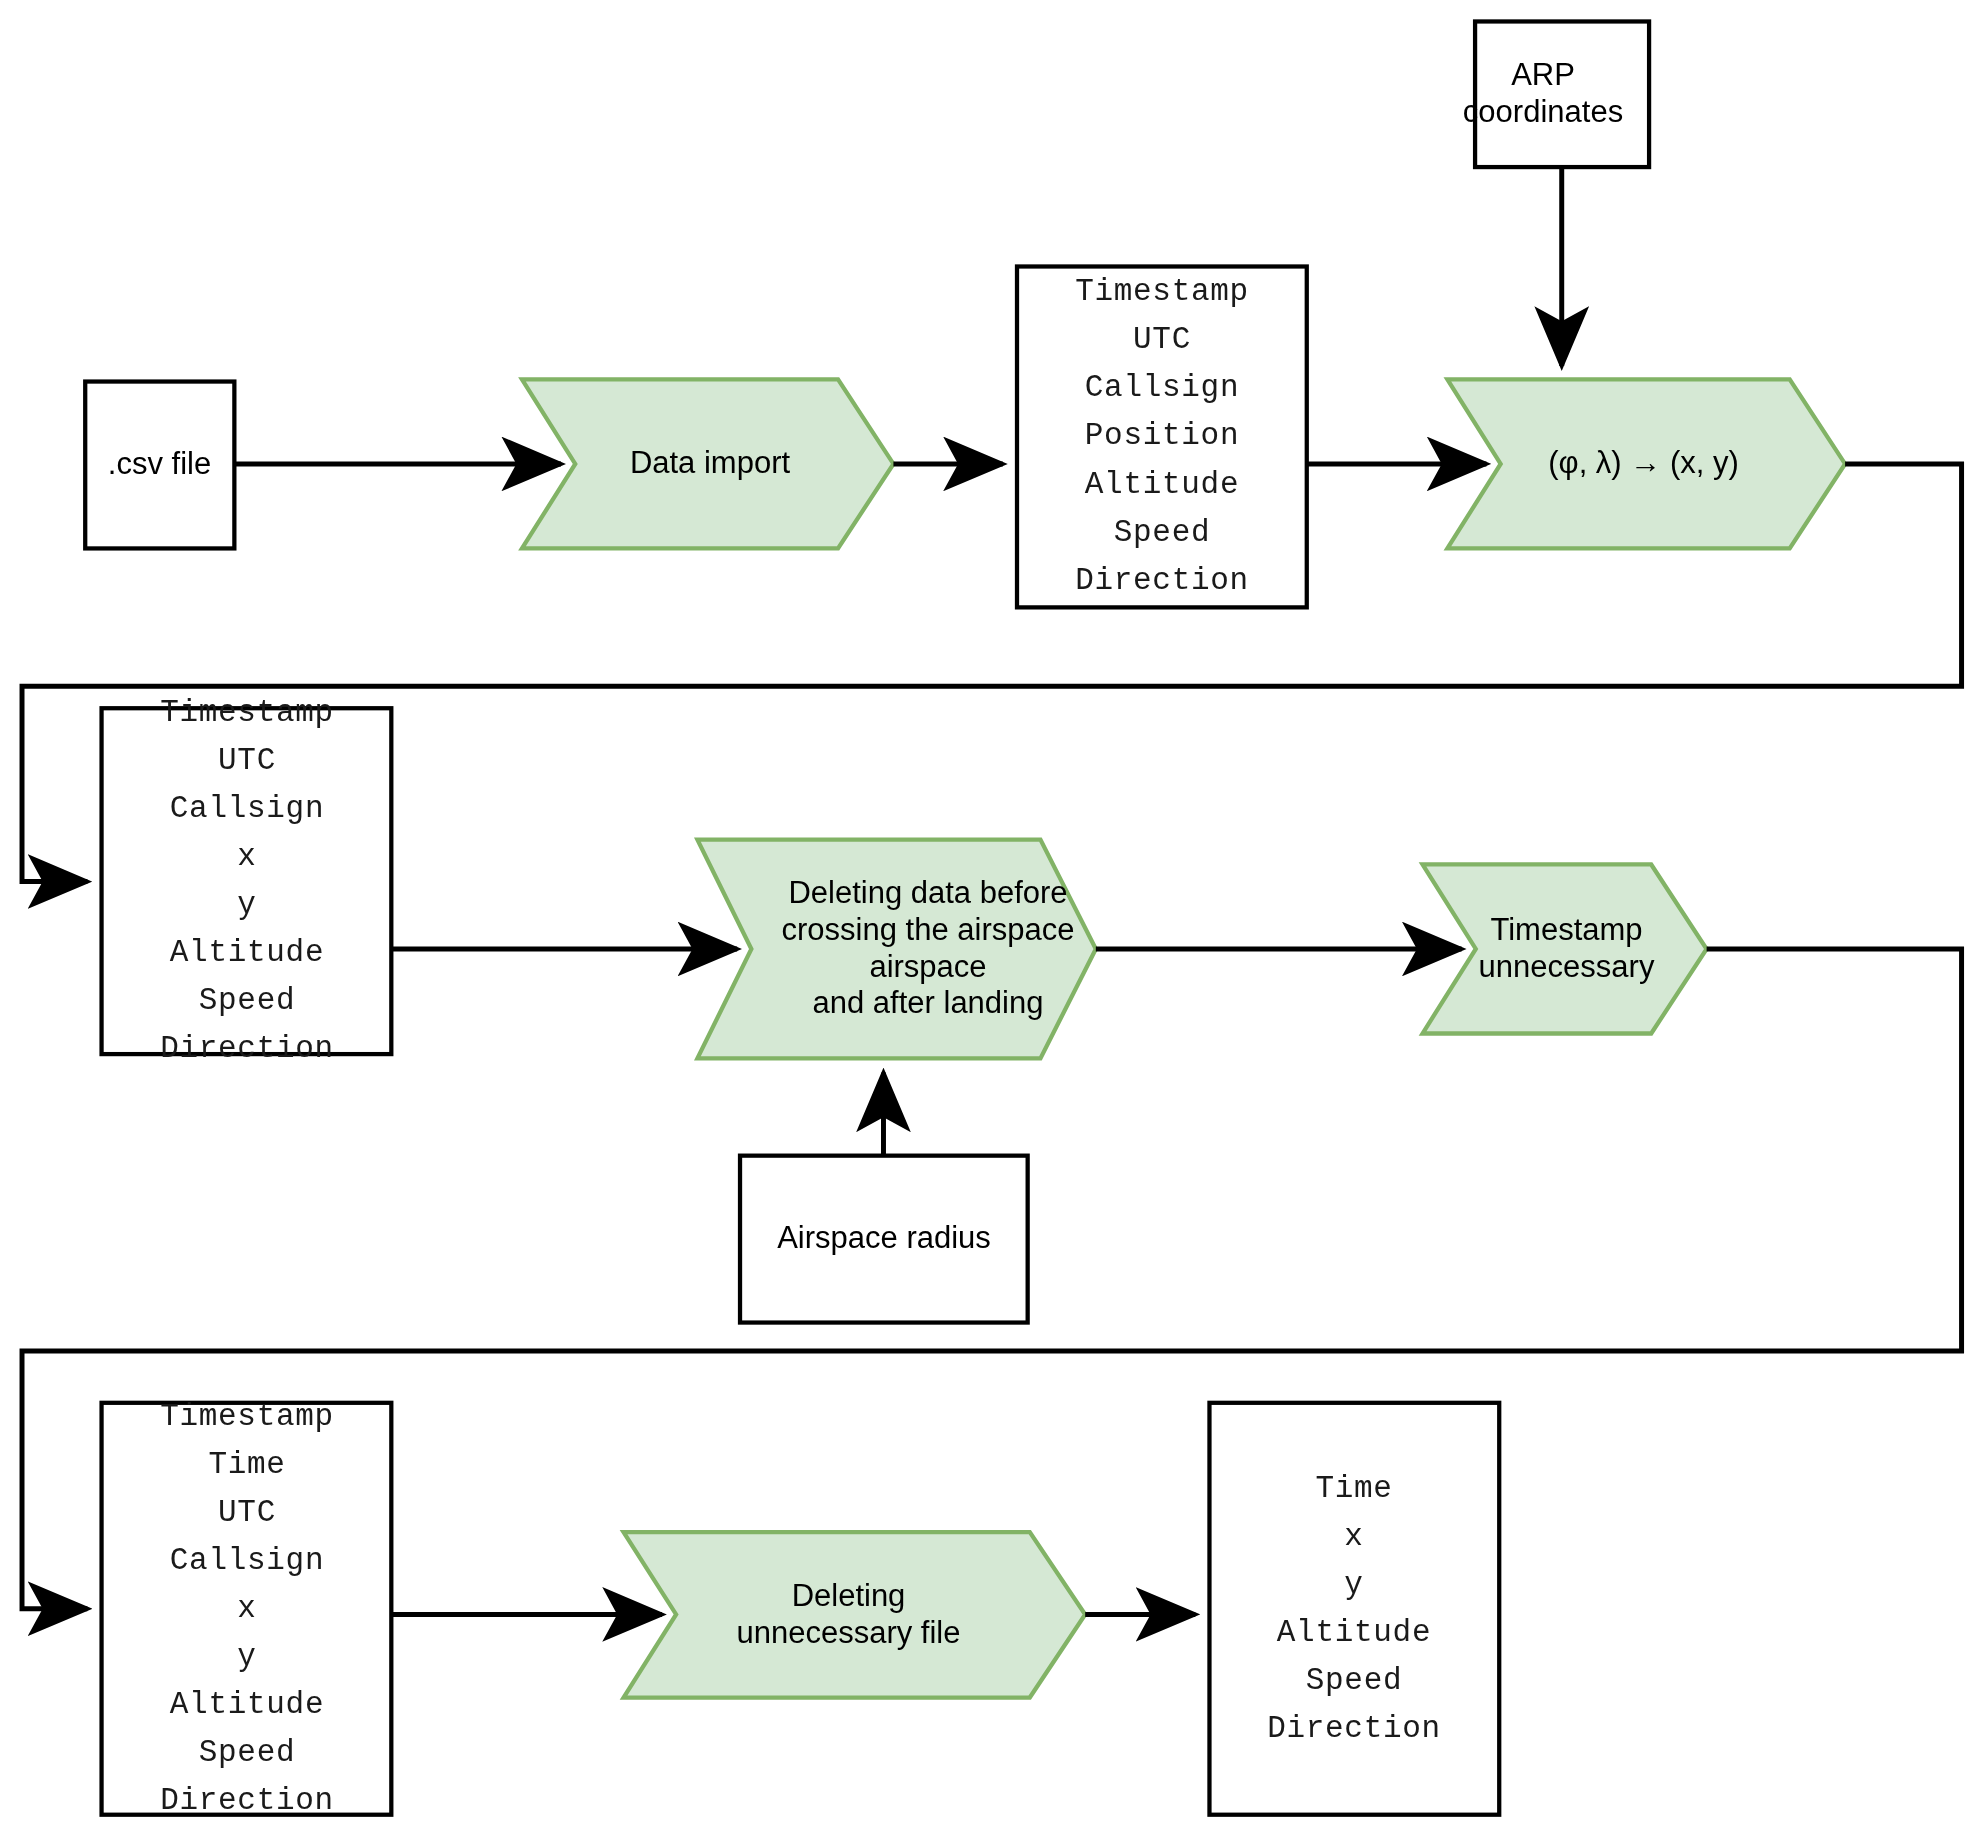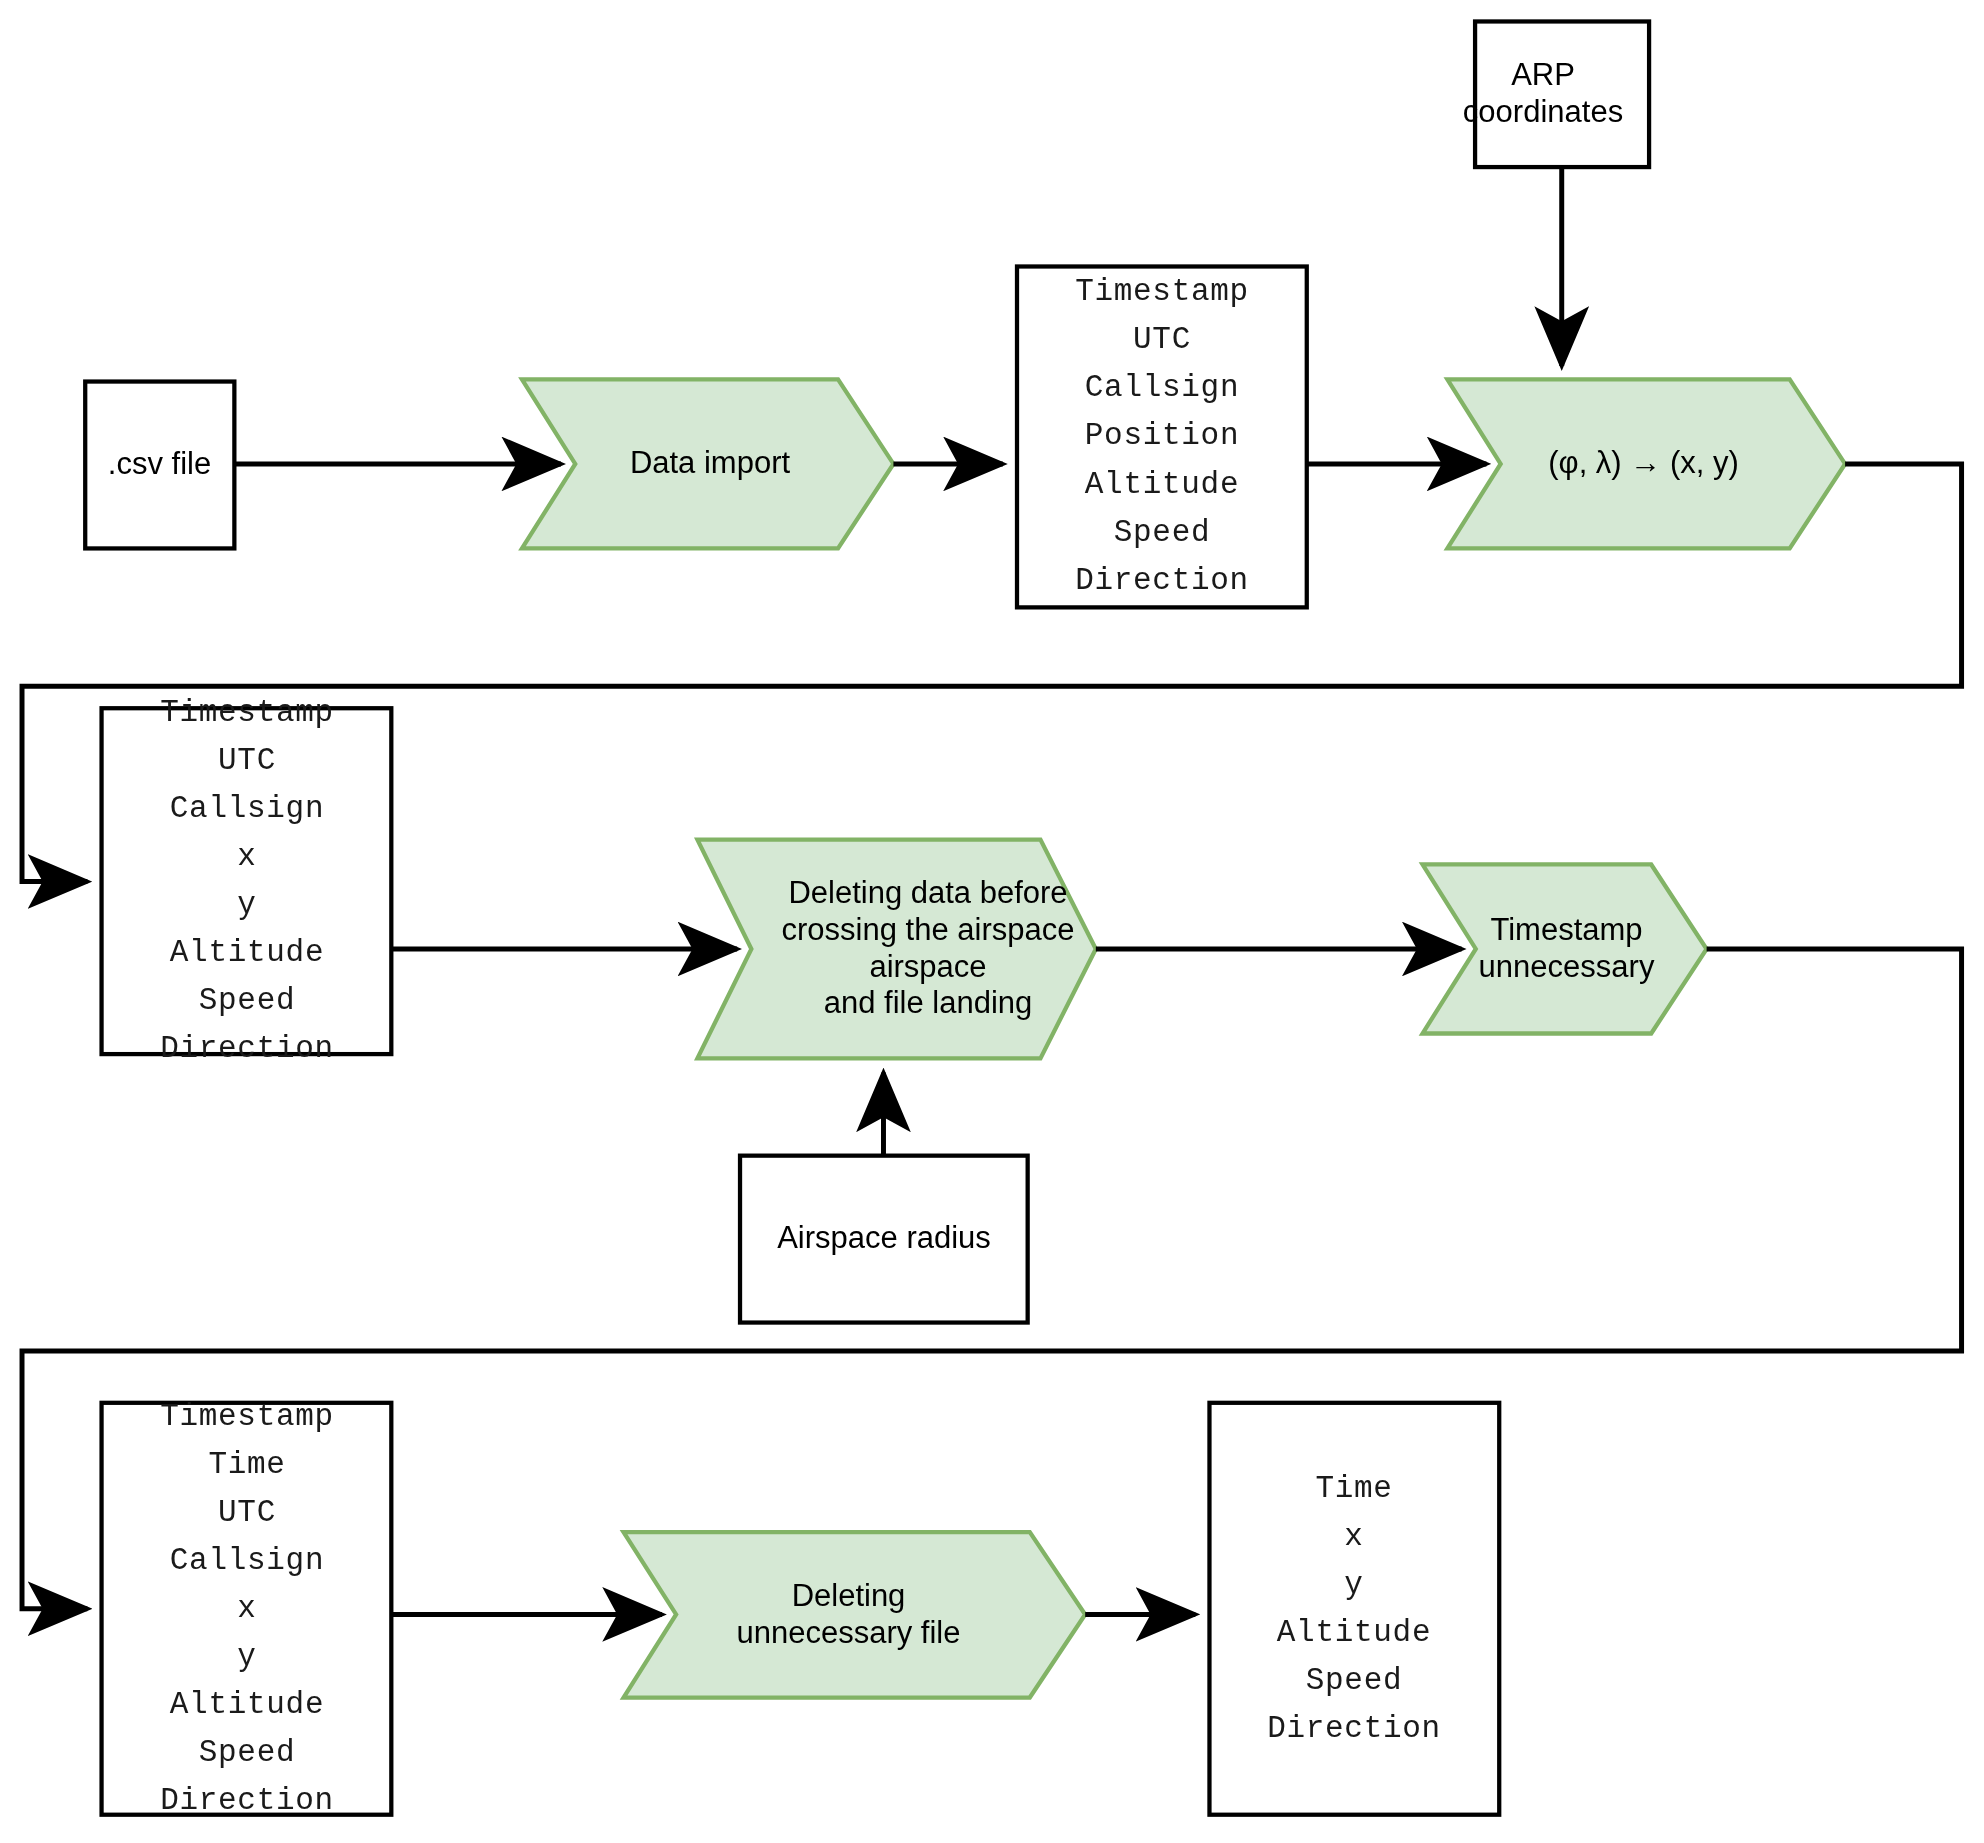"and file landing" div { text: file -> after }
